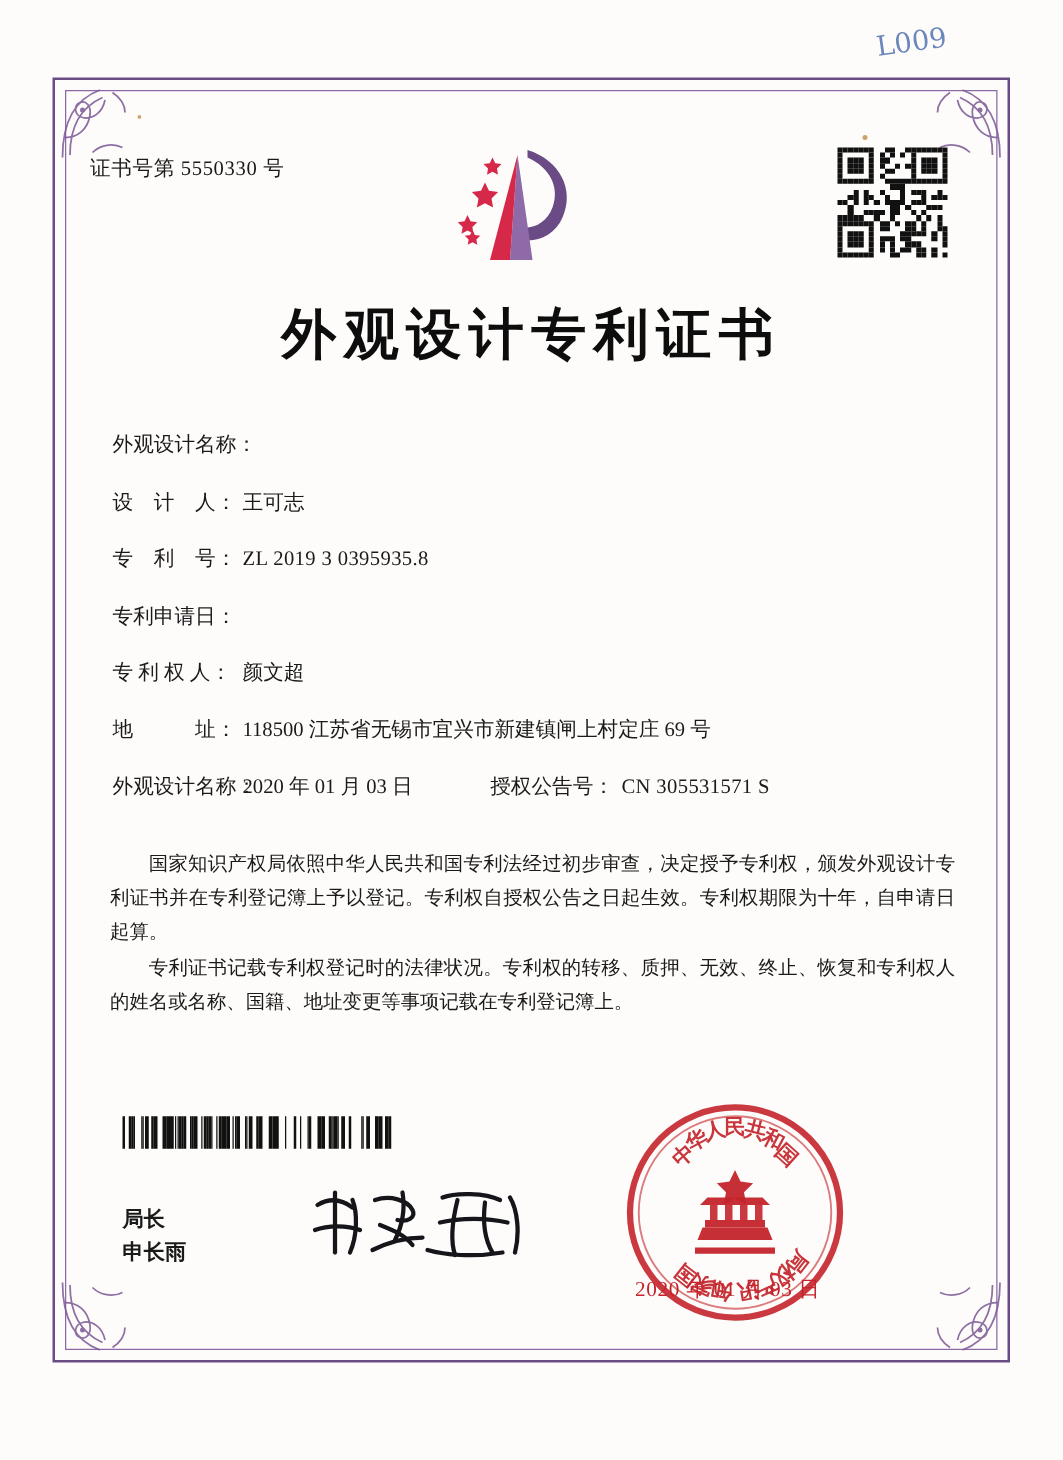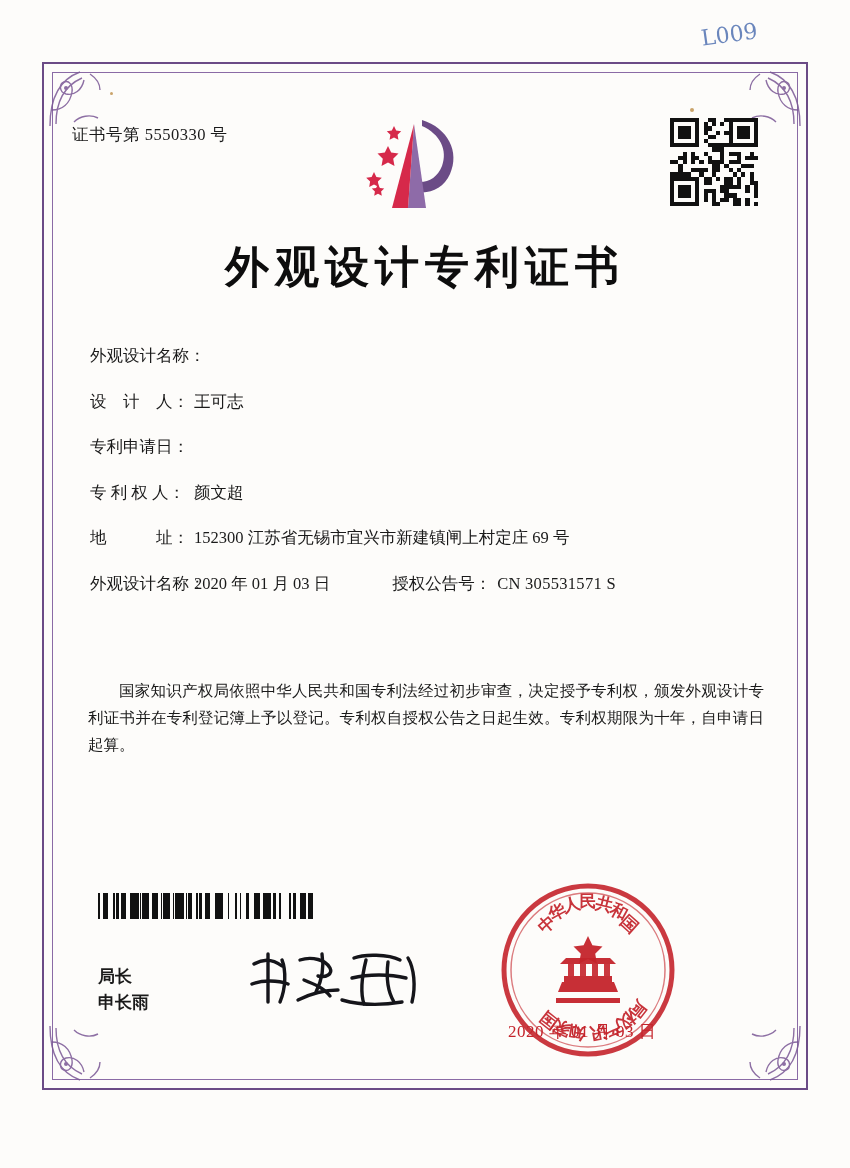"专 利 号：" div.field-row { html: none -> <div> <span>专 利 号：</span> <span>ZL 2019 3 0395935.8</span> </div> }
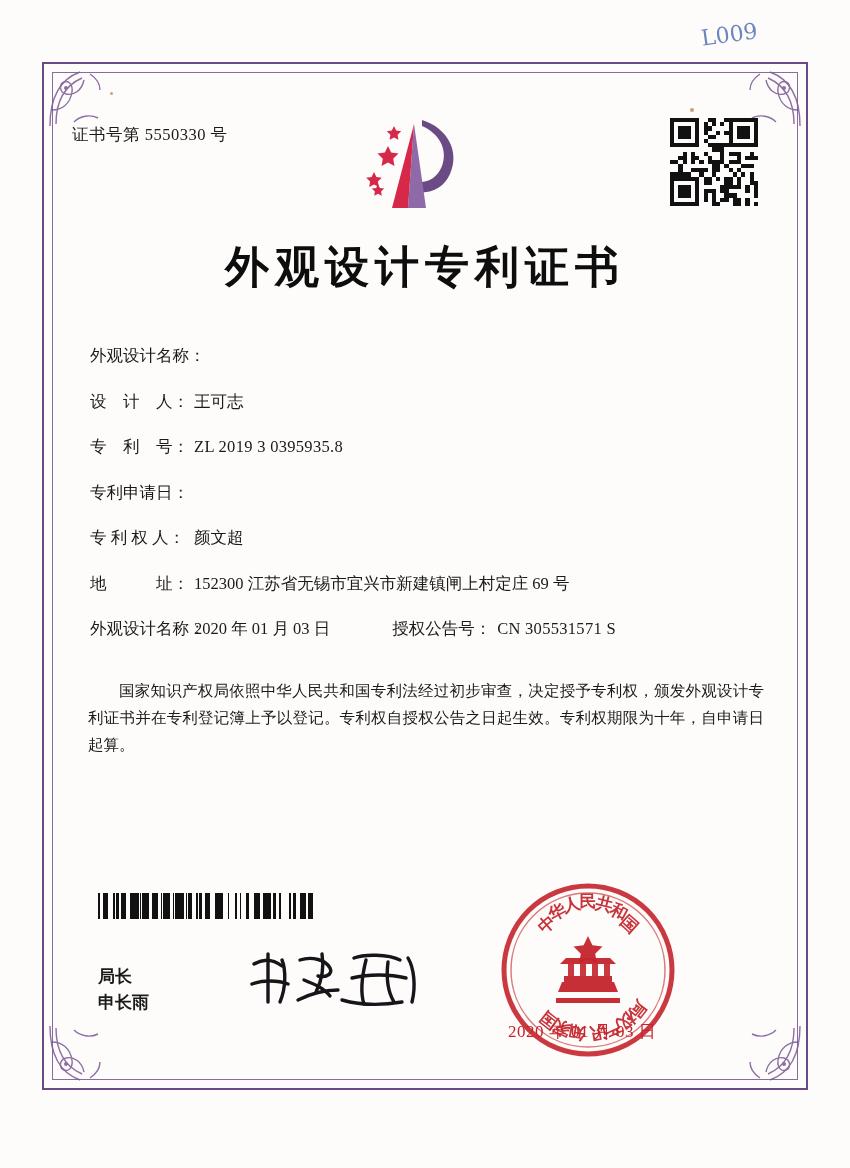"152300 江苏省无锡市宜兴市新建镇闸上村定庄 69 号" span.f-value { text: 152300 -> 118500 }
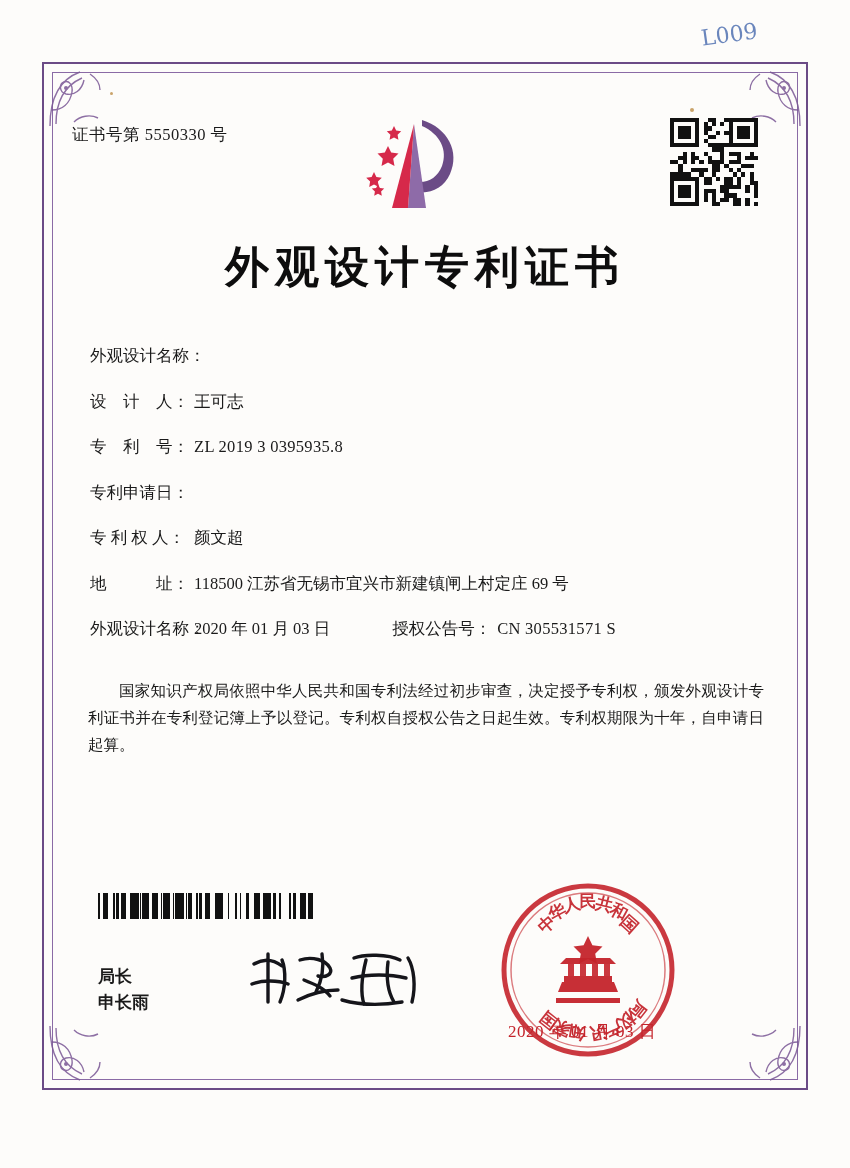"专利证书记载专利权登记时的法律状况。专利权的转移、质押、无效、终止、恢复和专利权" p { html: none -> <p>专利证书记载专利权登记时的法律状况。专利权的转移、质押、无效、终止、恢复和专利权人的姓名或名称、国籍、地址变更等事项记载在专利登记簿上。</p> }
